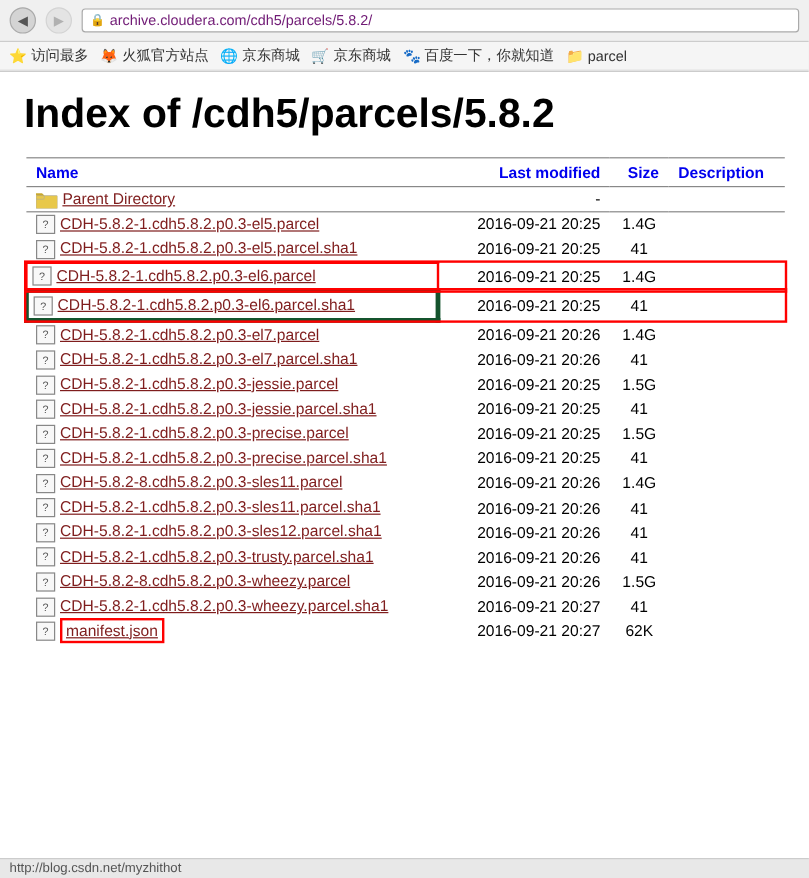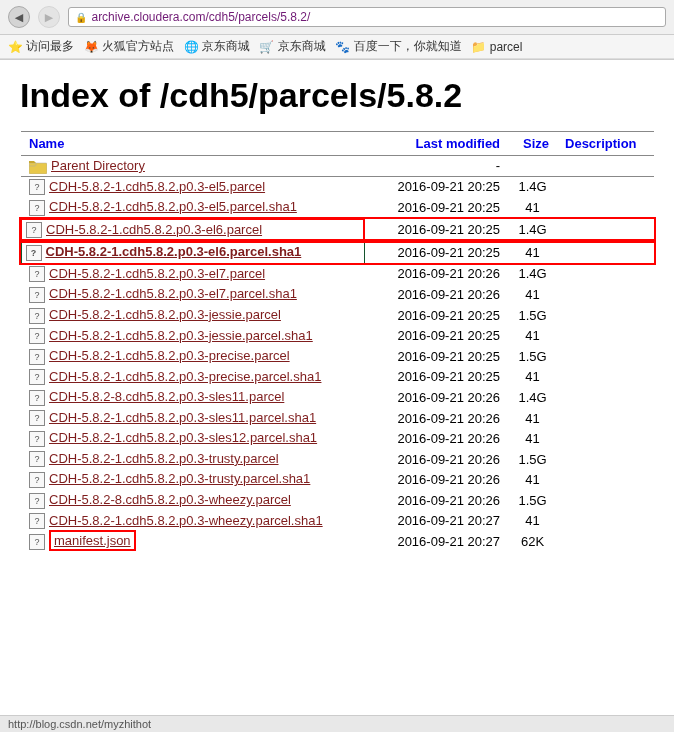"? CDH-5.8.2-1.cdh5.8.2.p0.3-el6.parcel.sha1" td { border: 1px solid #14532d -> 4px solid #14532d; font-weight: bold -> none }
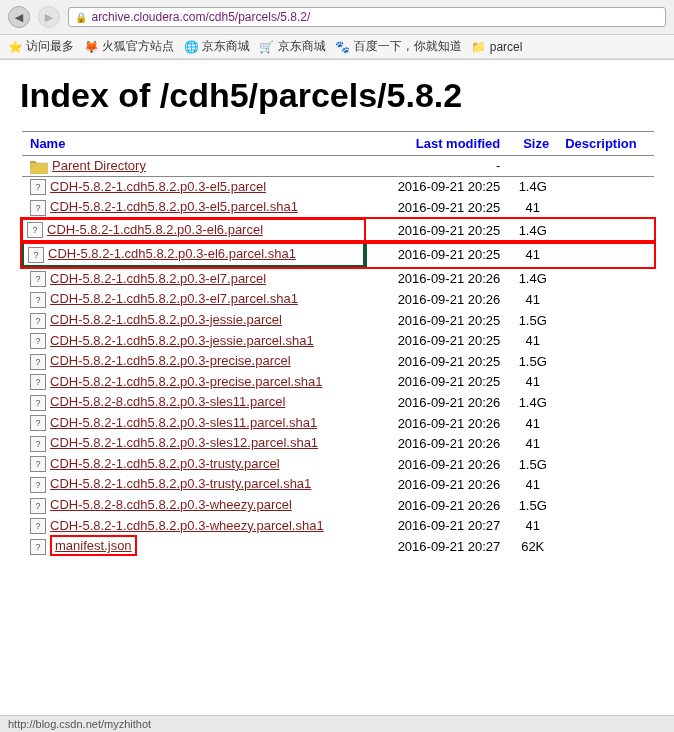"? CDH-5.8.2-1.cdh5.8.2.p0.3-trusty.parcel" tr { html: <tr> <td><span>?</span><a>CDH-5.8.2-1.cdh5.8.2.p0.3-trusty.parcel</a></td> <td>2016-09-21 20:26</td> <td>1.5G</td> <td></td> </tr> -> none }
